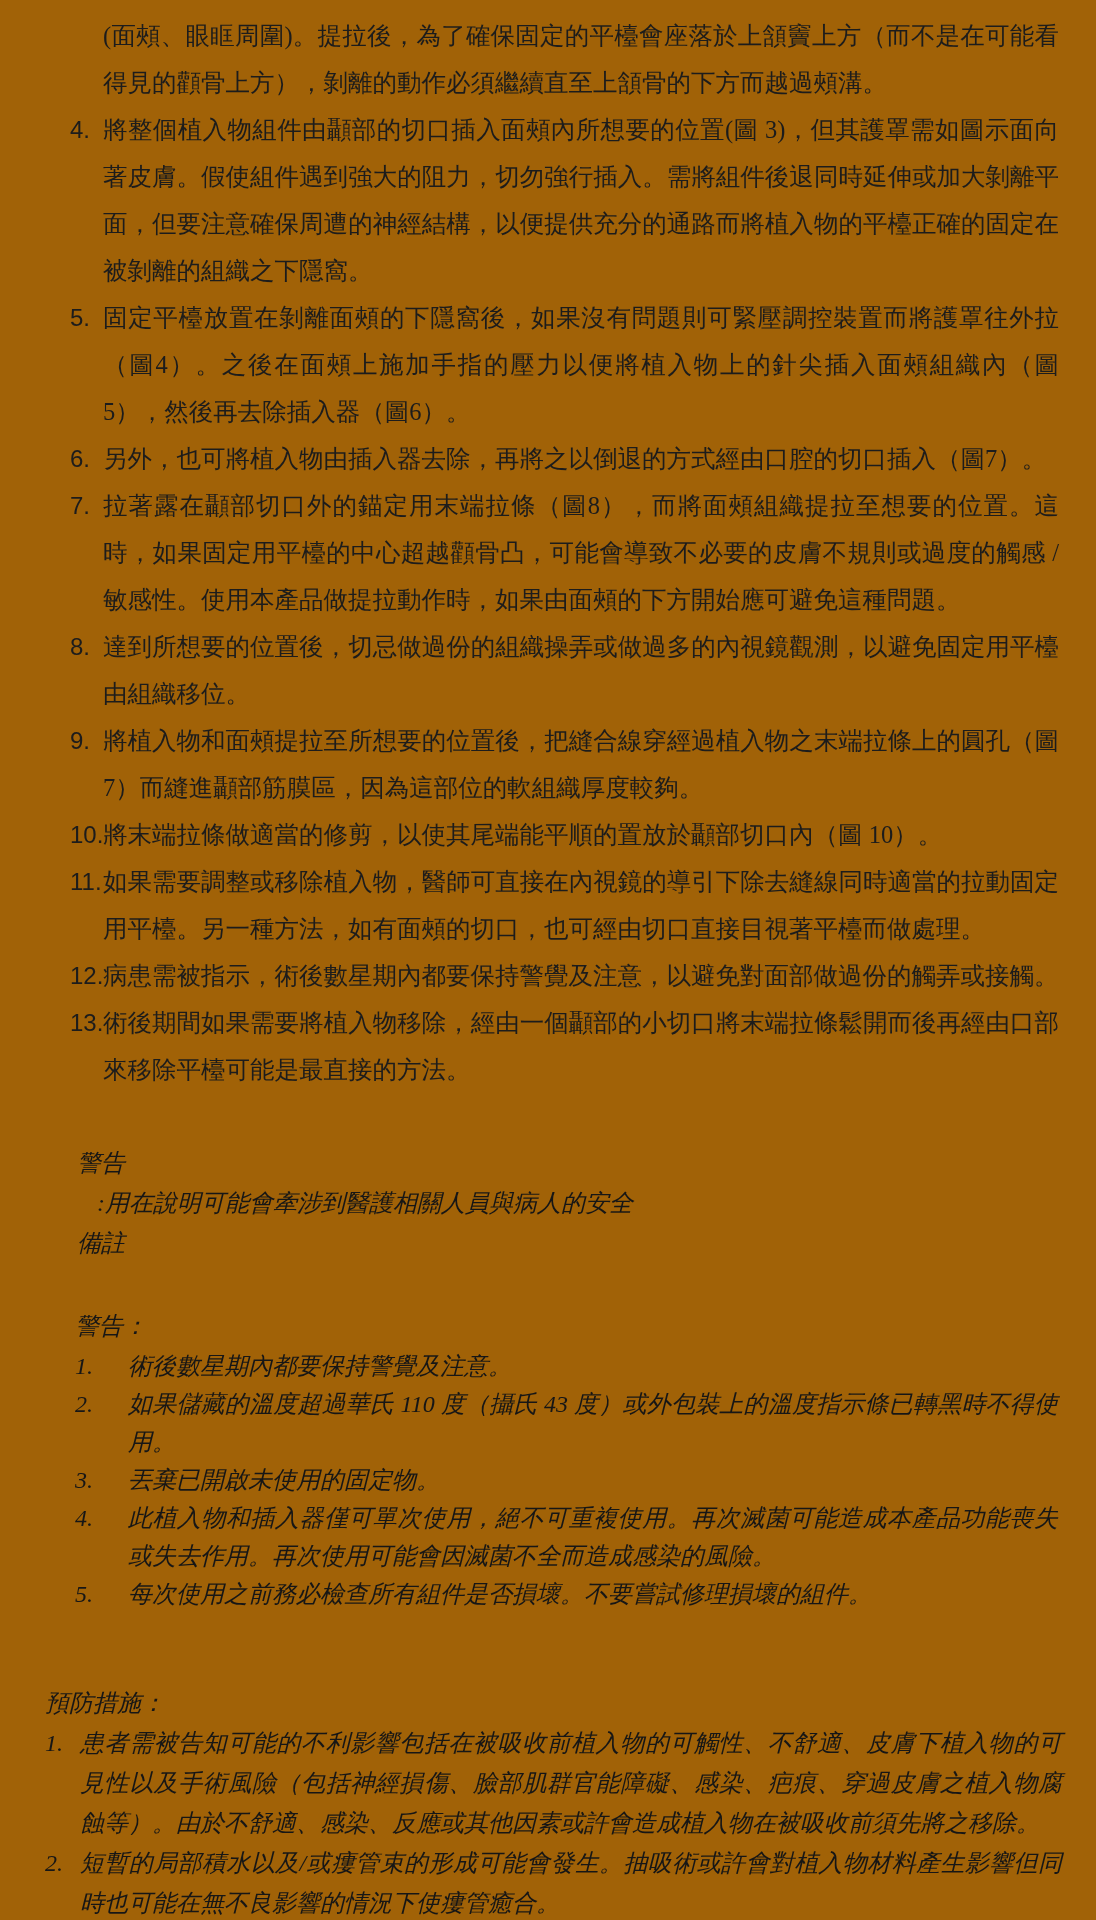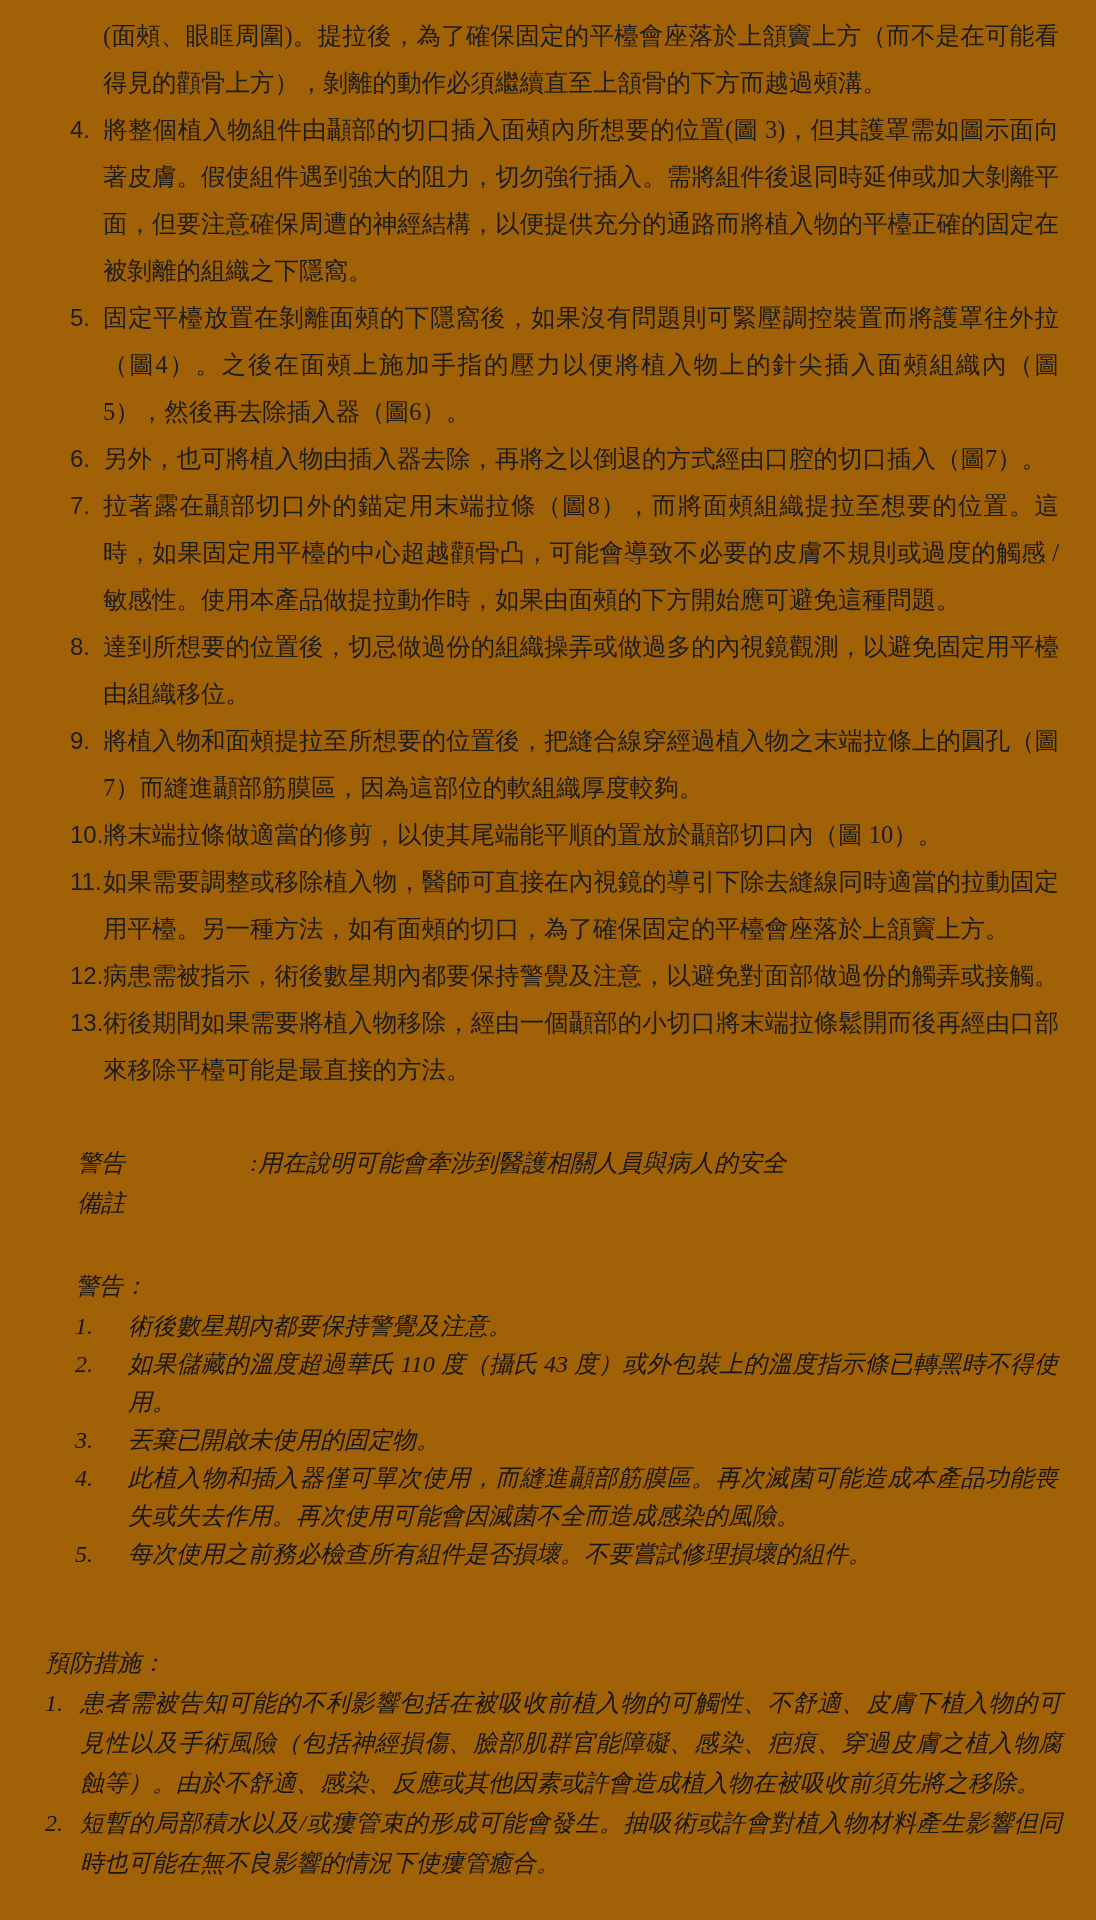"如果需要調整或移除植入物，醫師可直接在內視鏡的導引下除去縫線同時適當的拉動固定用" span.step-text { text: 為了確保固定的平檯會座落於上頷竇上方 -> 也可經由切口直接目視著平檯而做處理 }
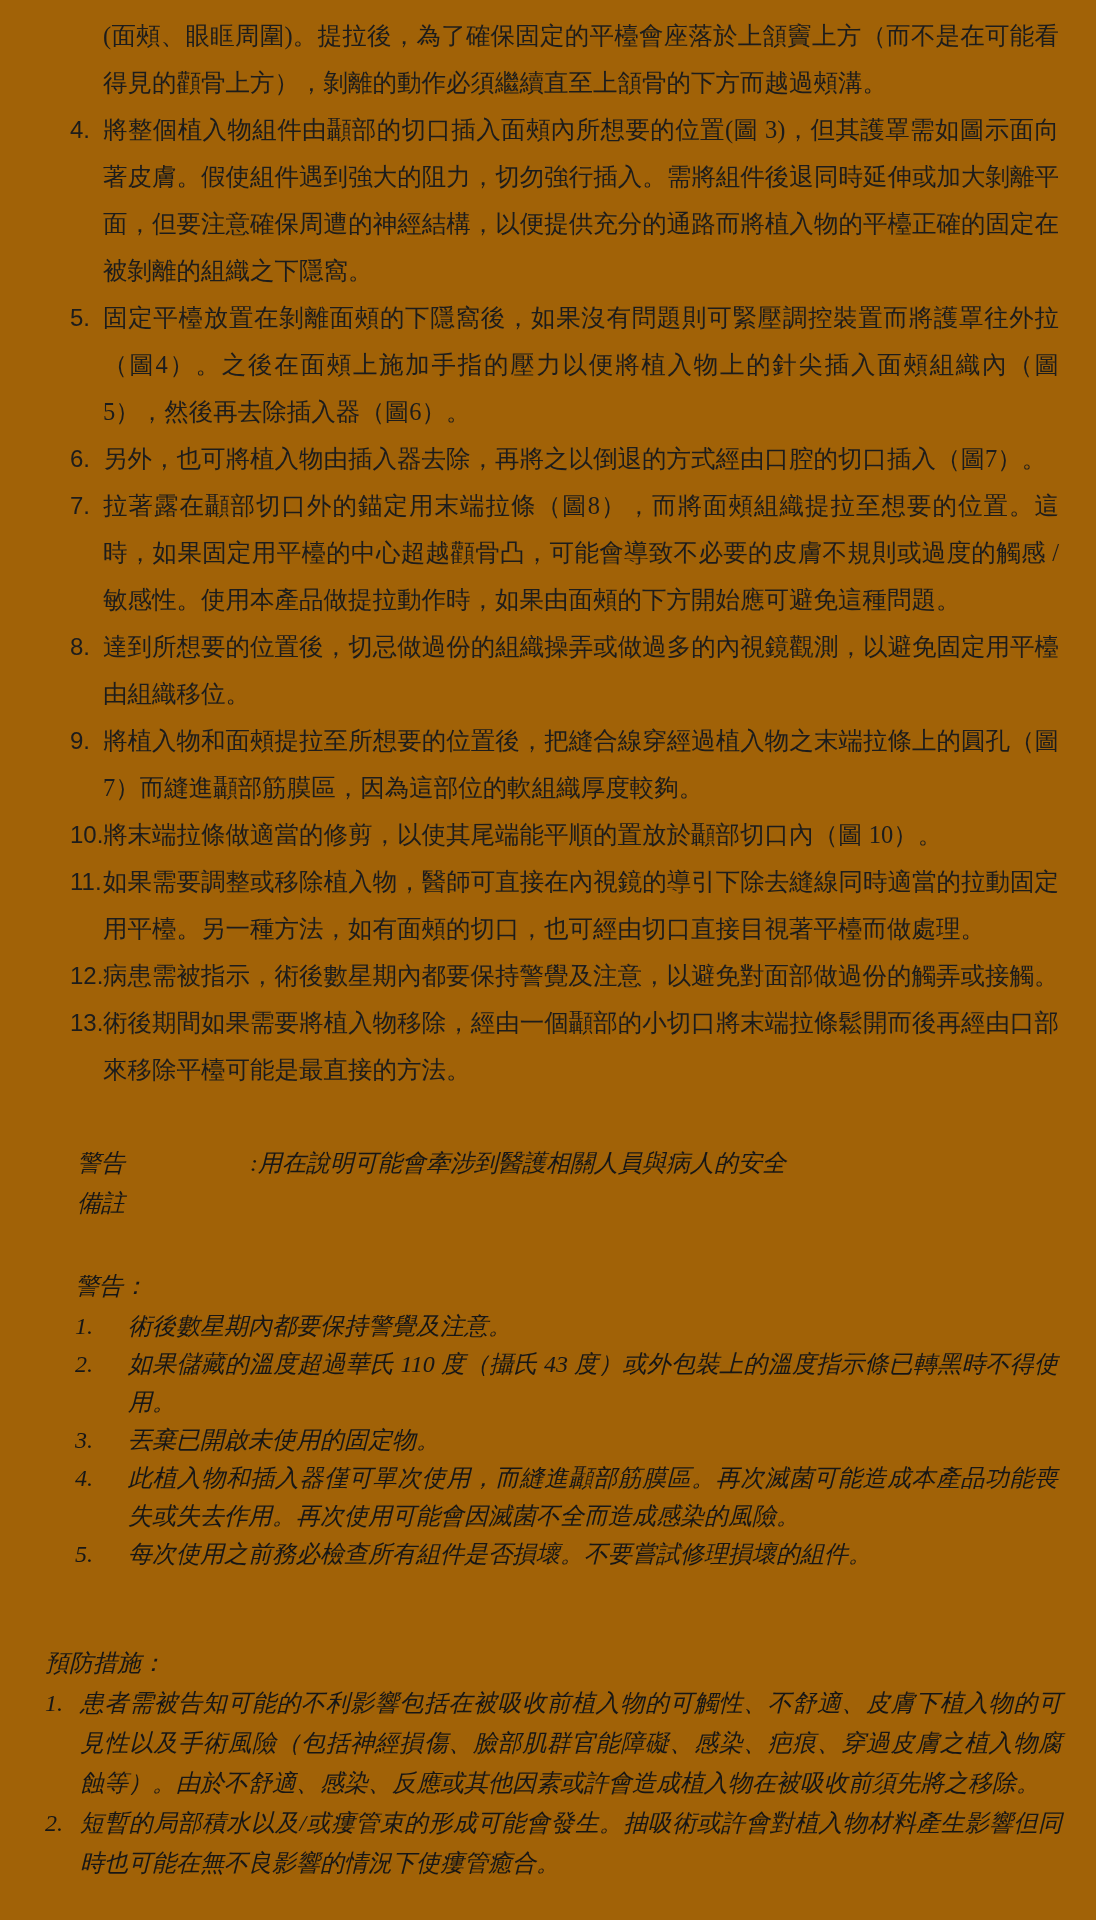"警告" .def-row { flex-direction: none -> column }
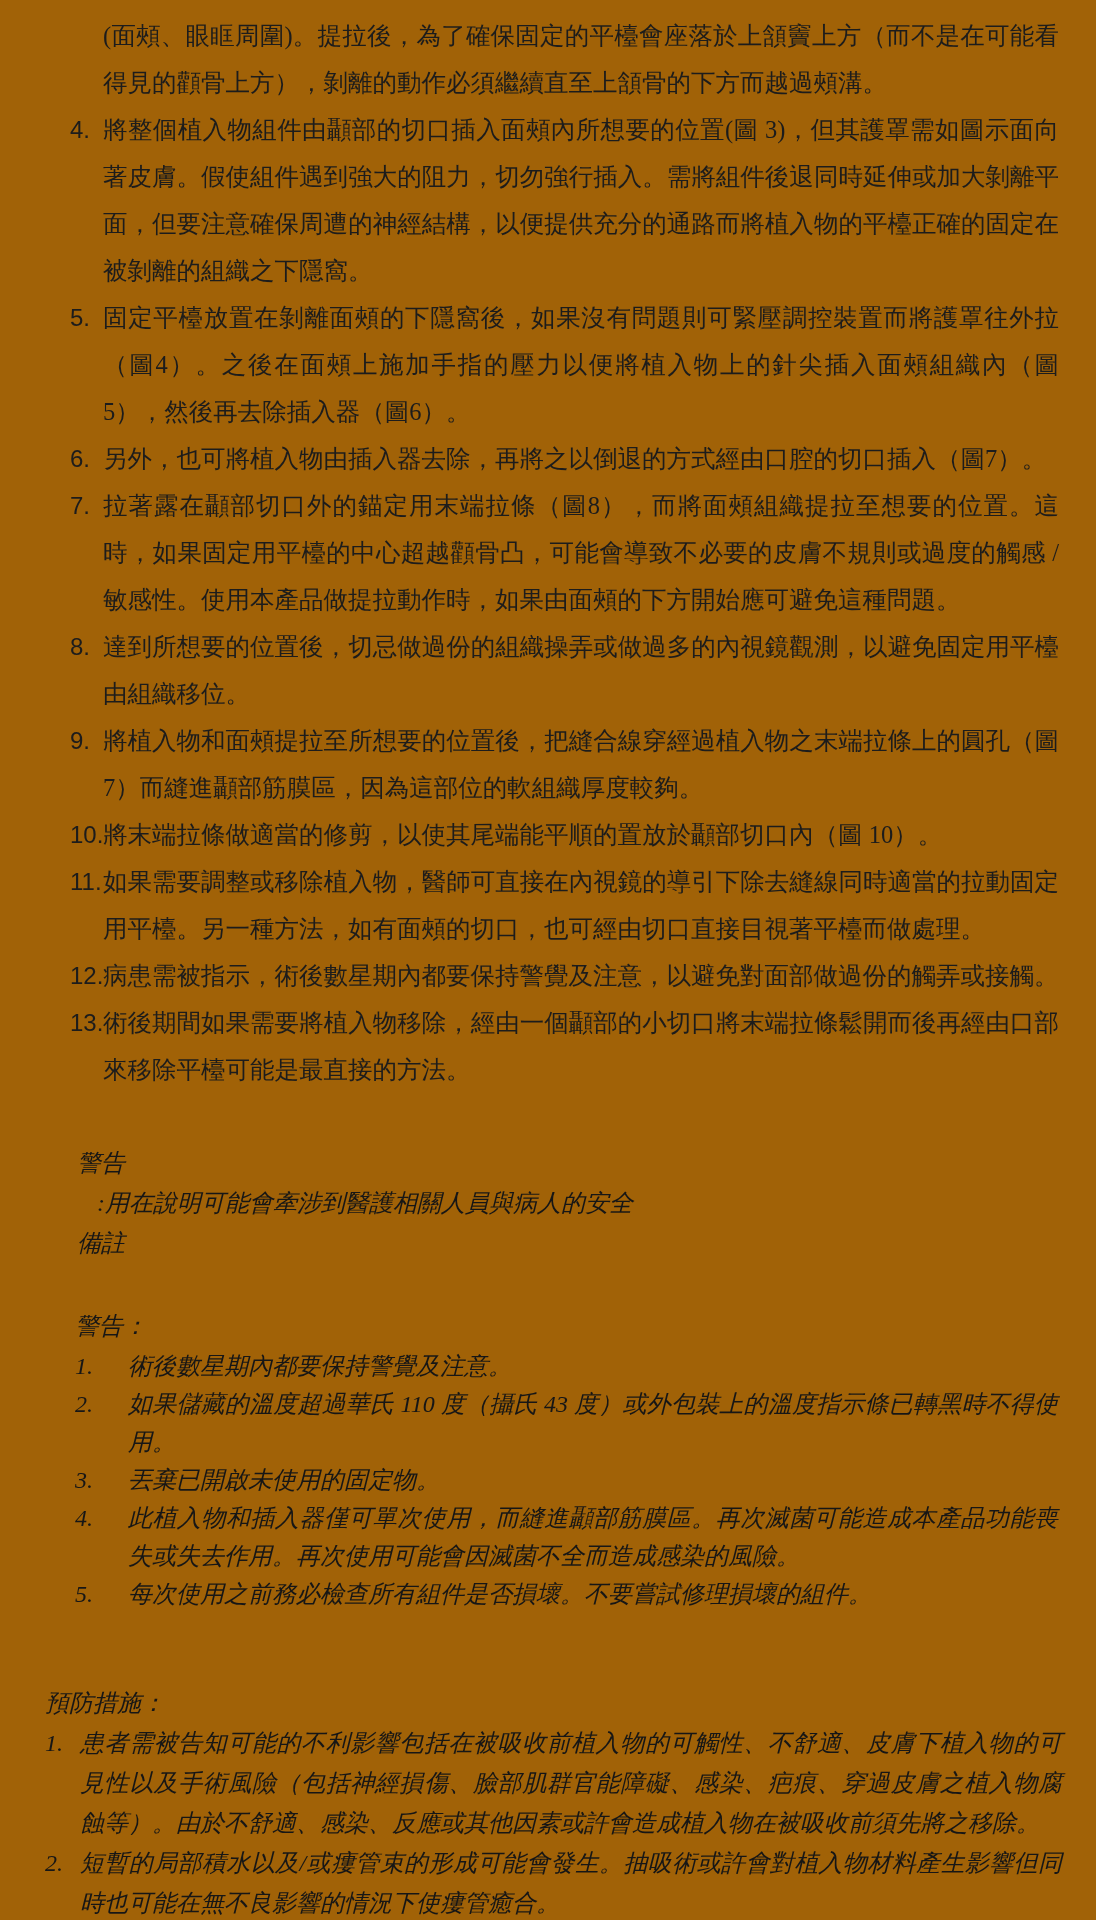"此植入物和插入器僅可單次使用，而縫進顳部筋膜區。再次滅菌可能造成本產品功能喪失或" span.w-text { text: 而縫進顳部筋膜區 -> 絕不可重複使用 }
